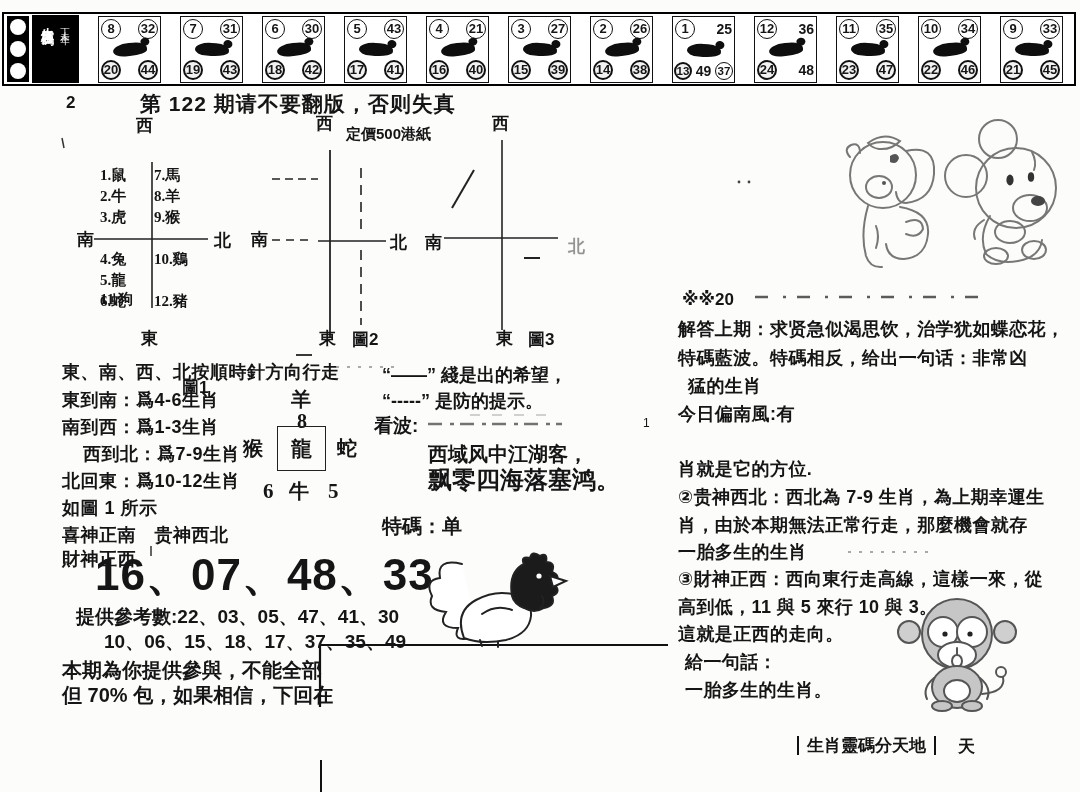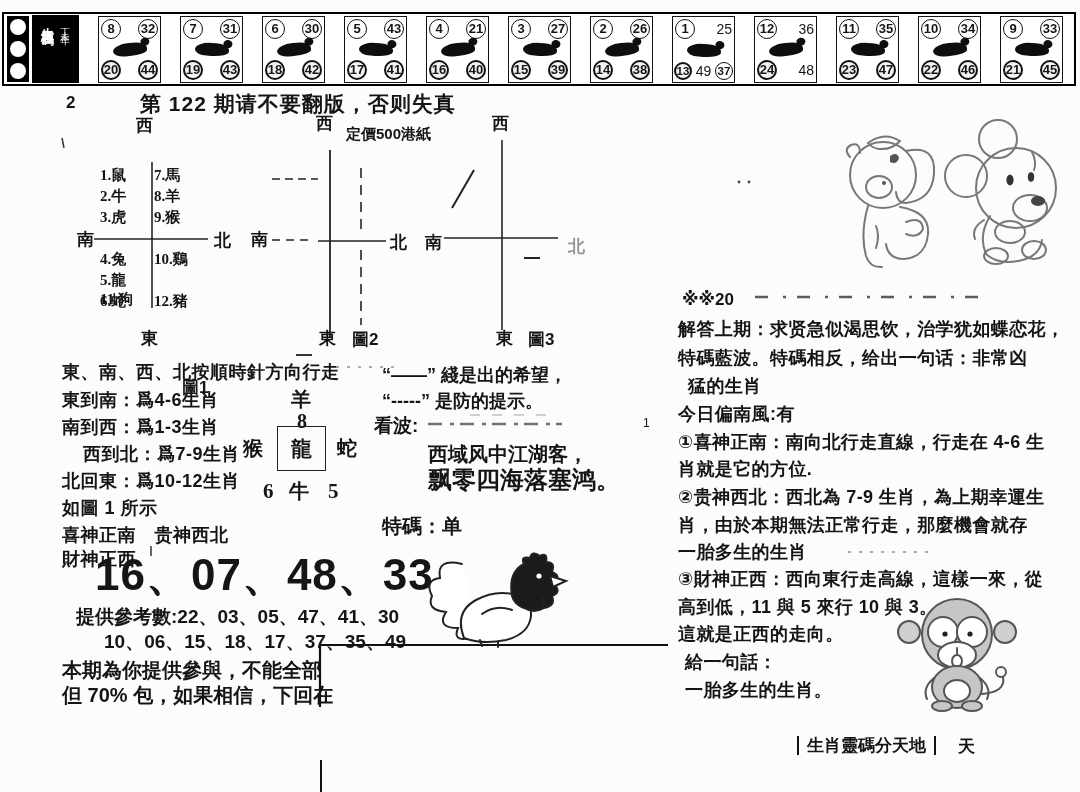"25" .nc { font-weight: 400 -> 700 }
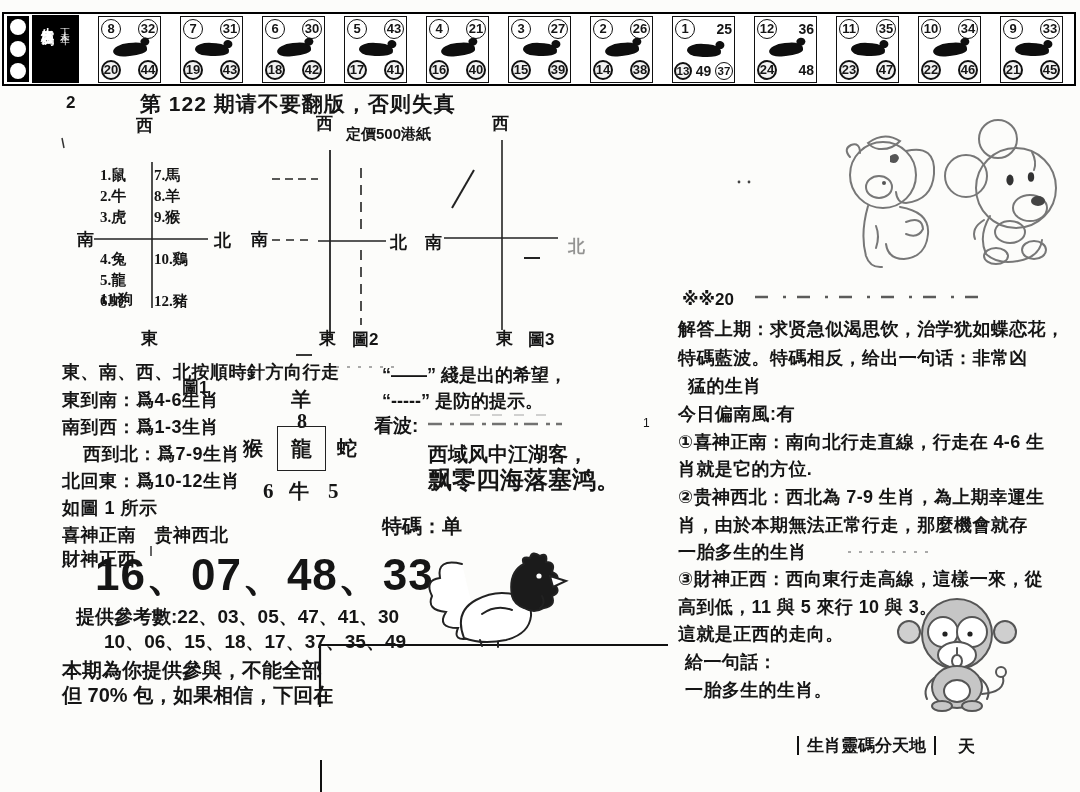"①喜神正南：南向北行走直線，行走在 4-6 生" div.t { html: <div>①喜神正南：南向北行走直線，行走在 4-6 生</div> -> none }
